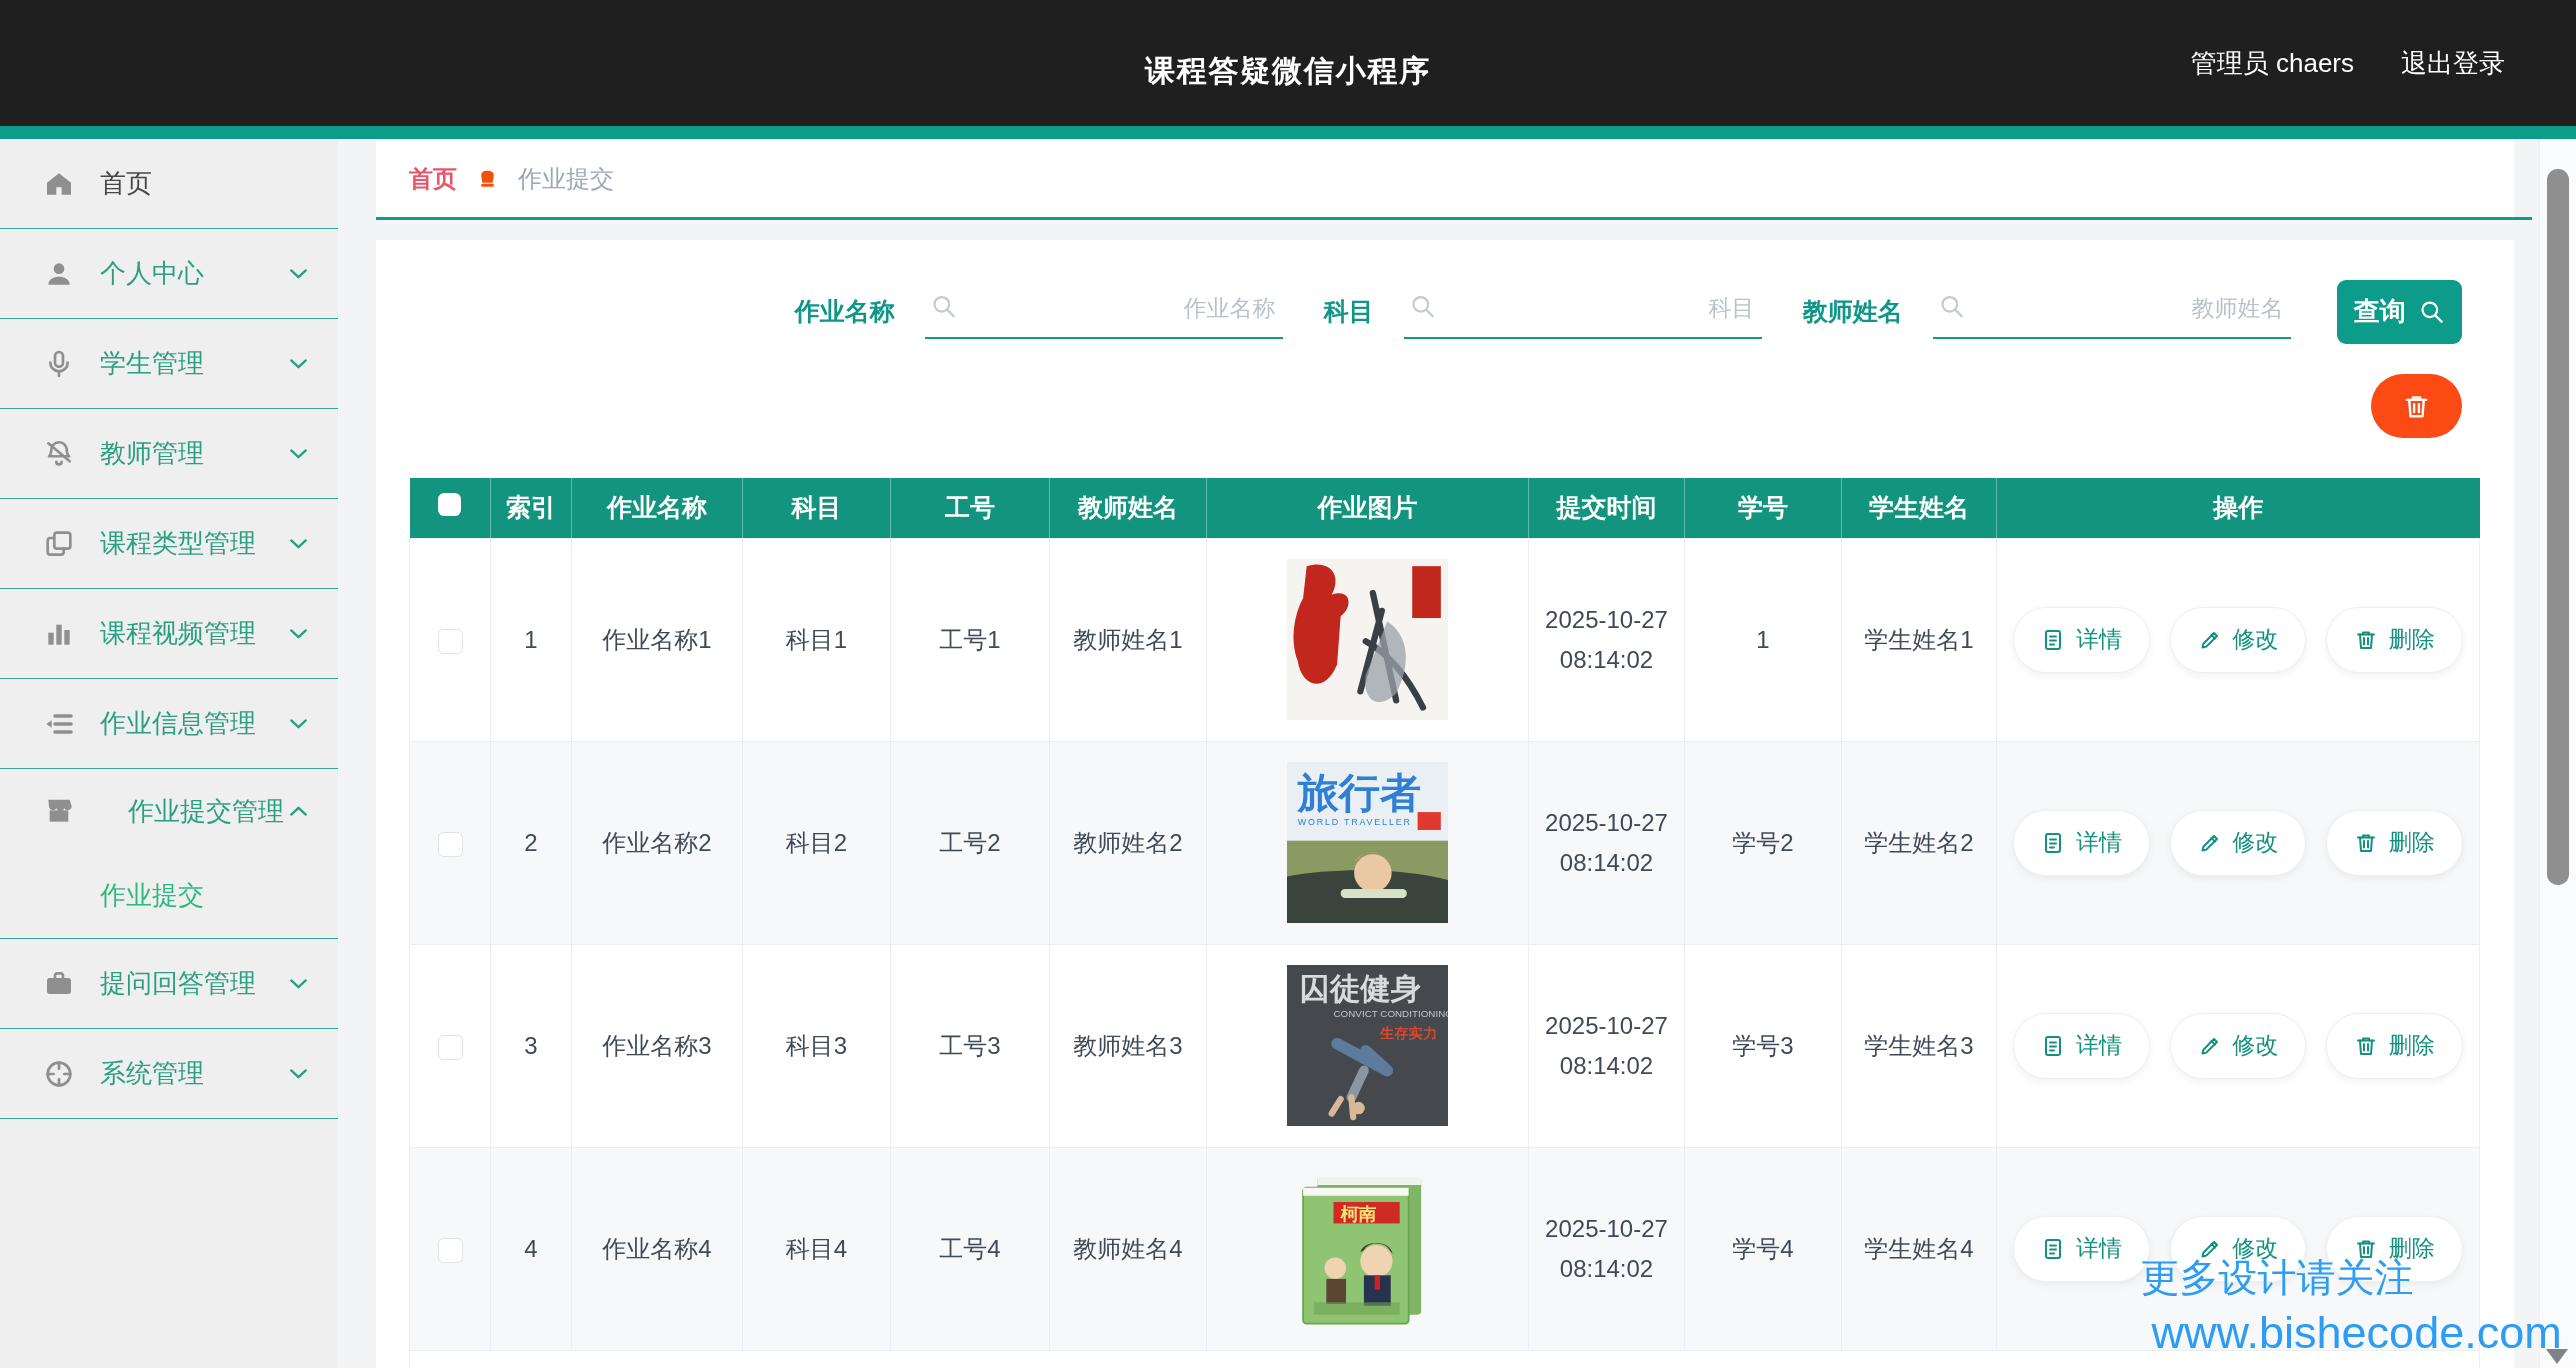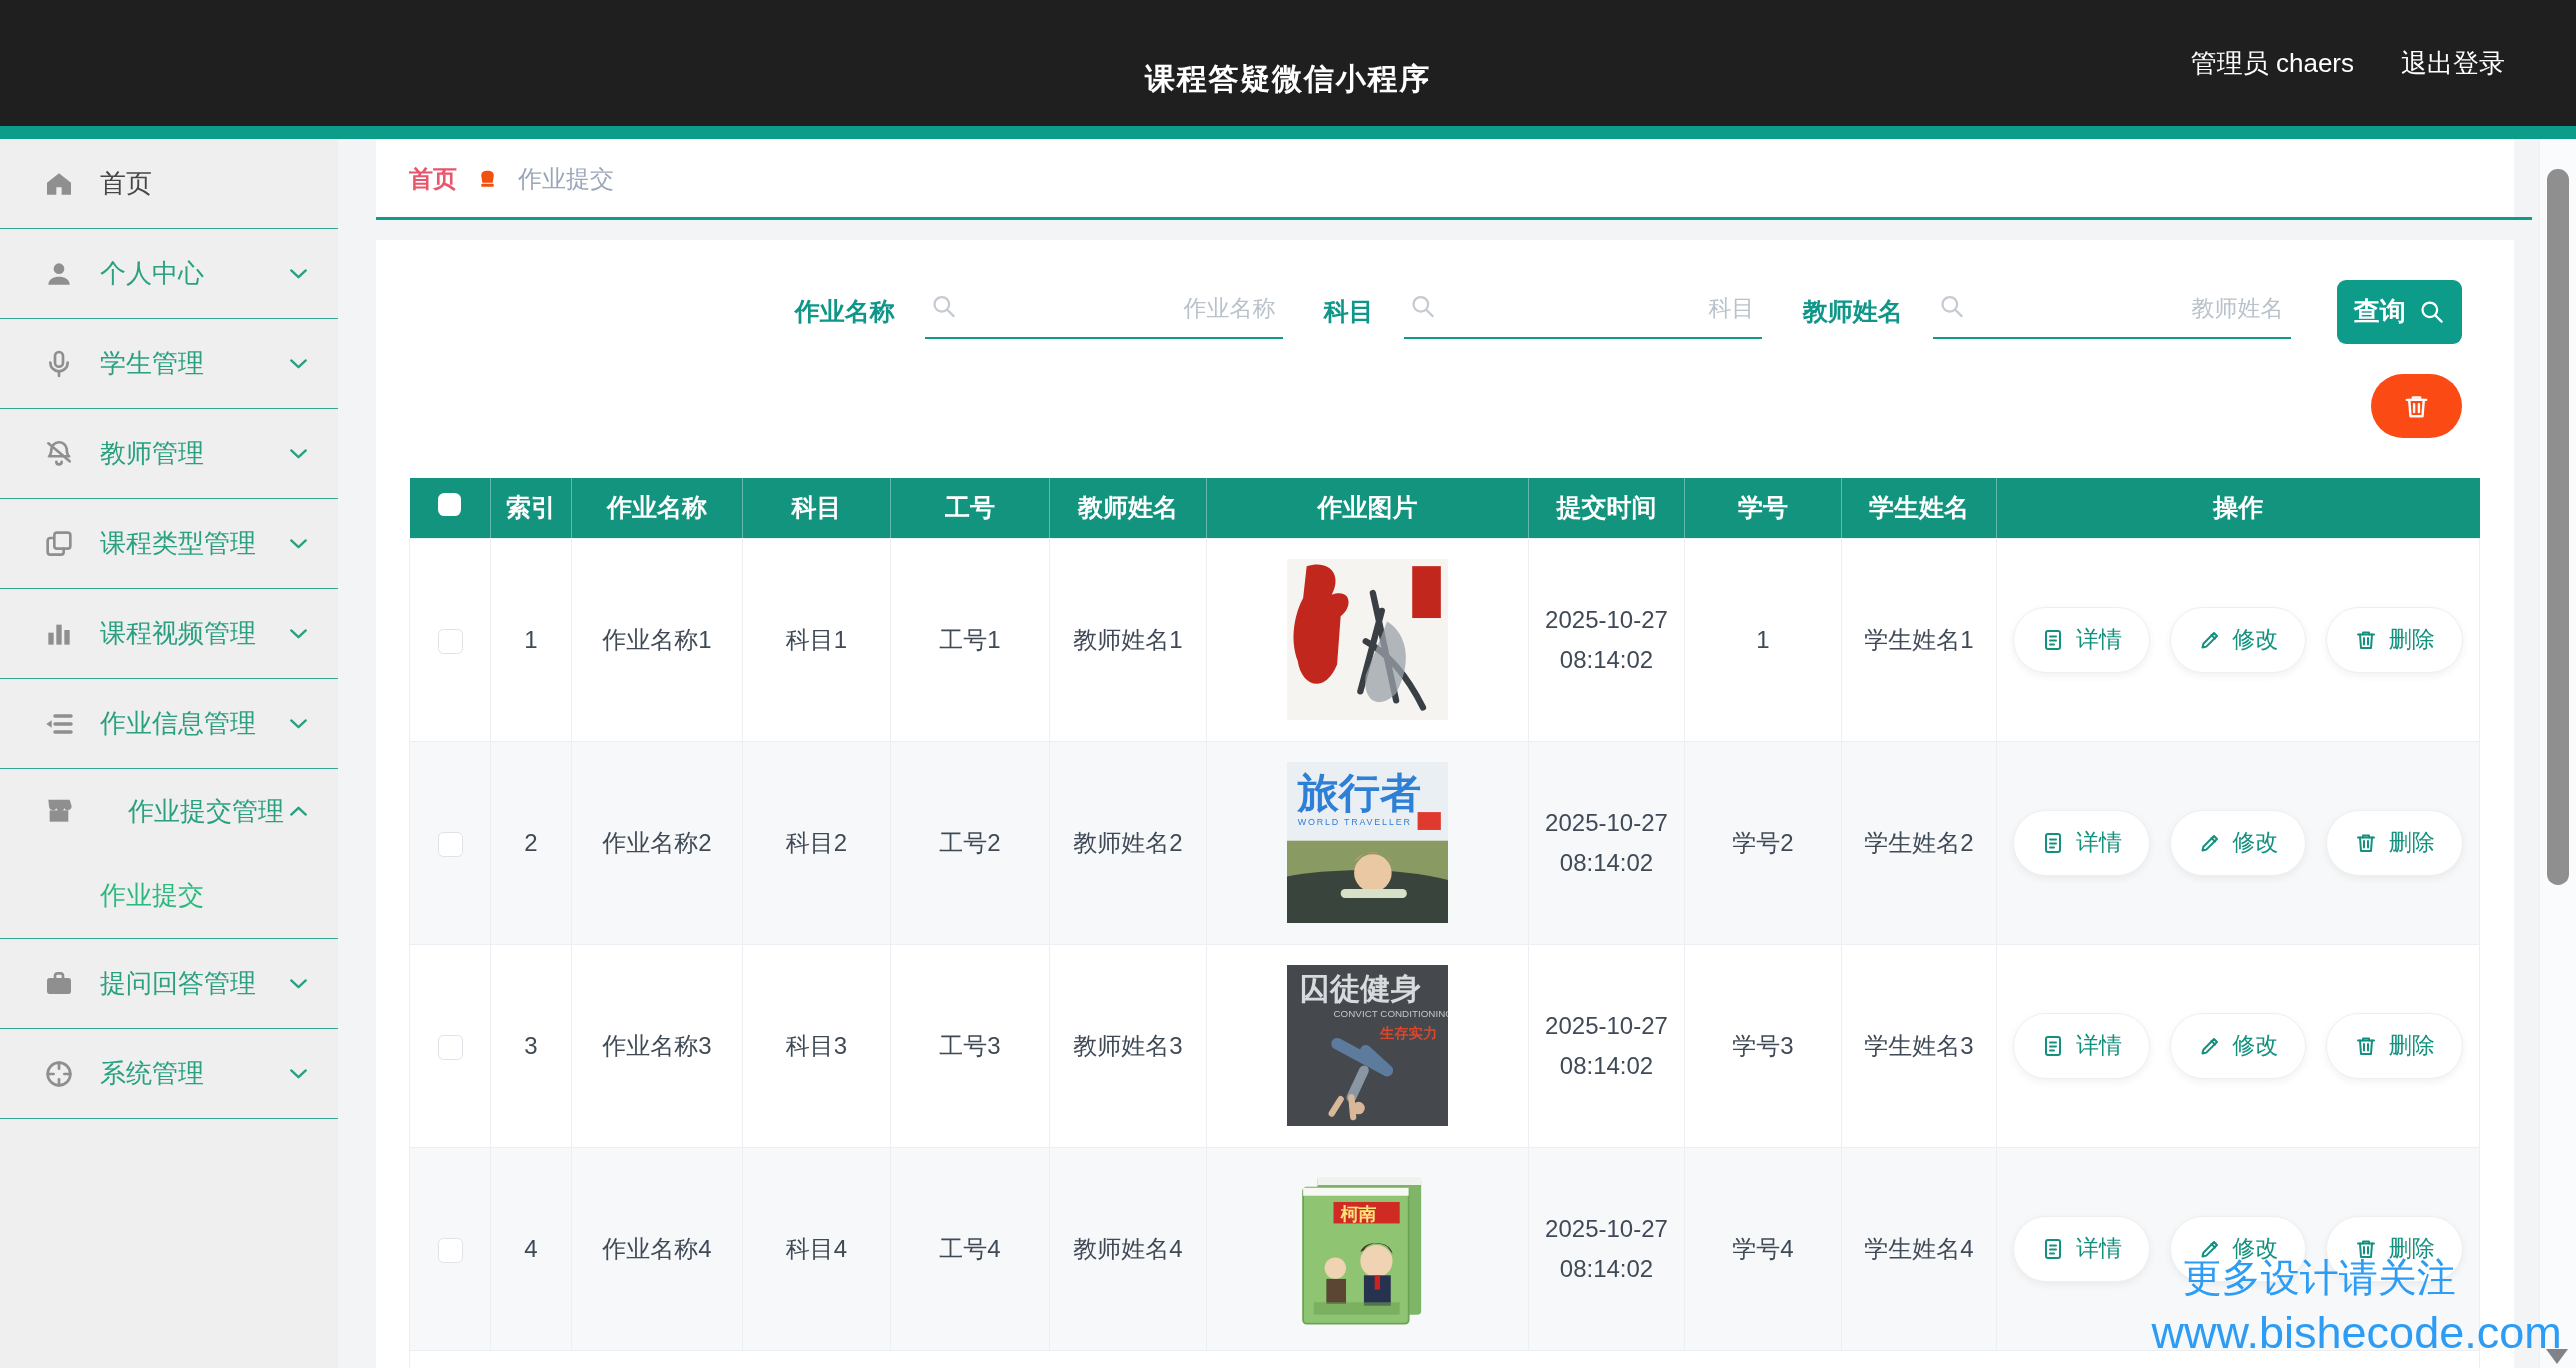"课程答疑微信小程序" .top-title { top: 16px -> 8px }
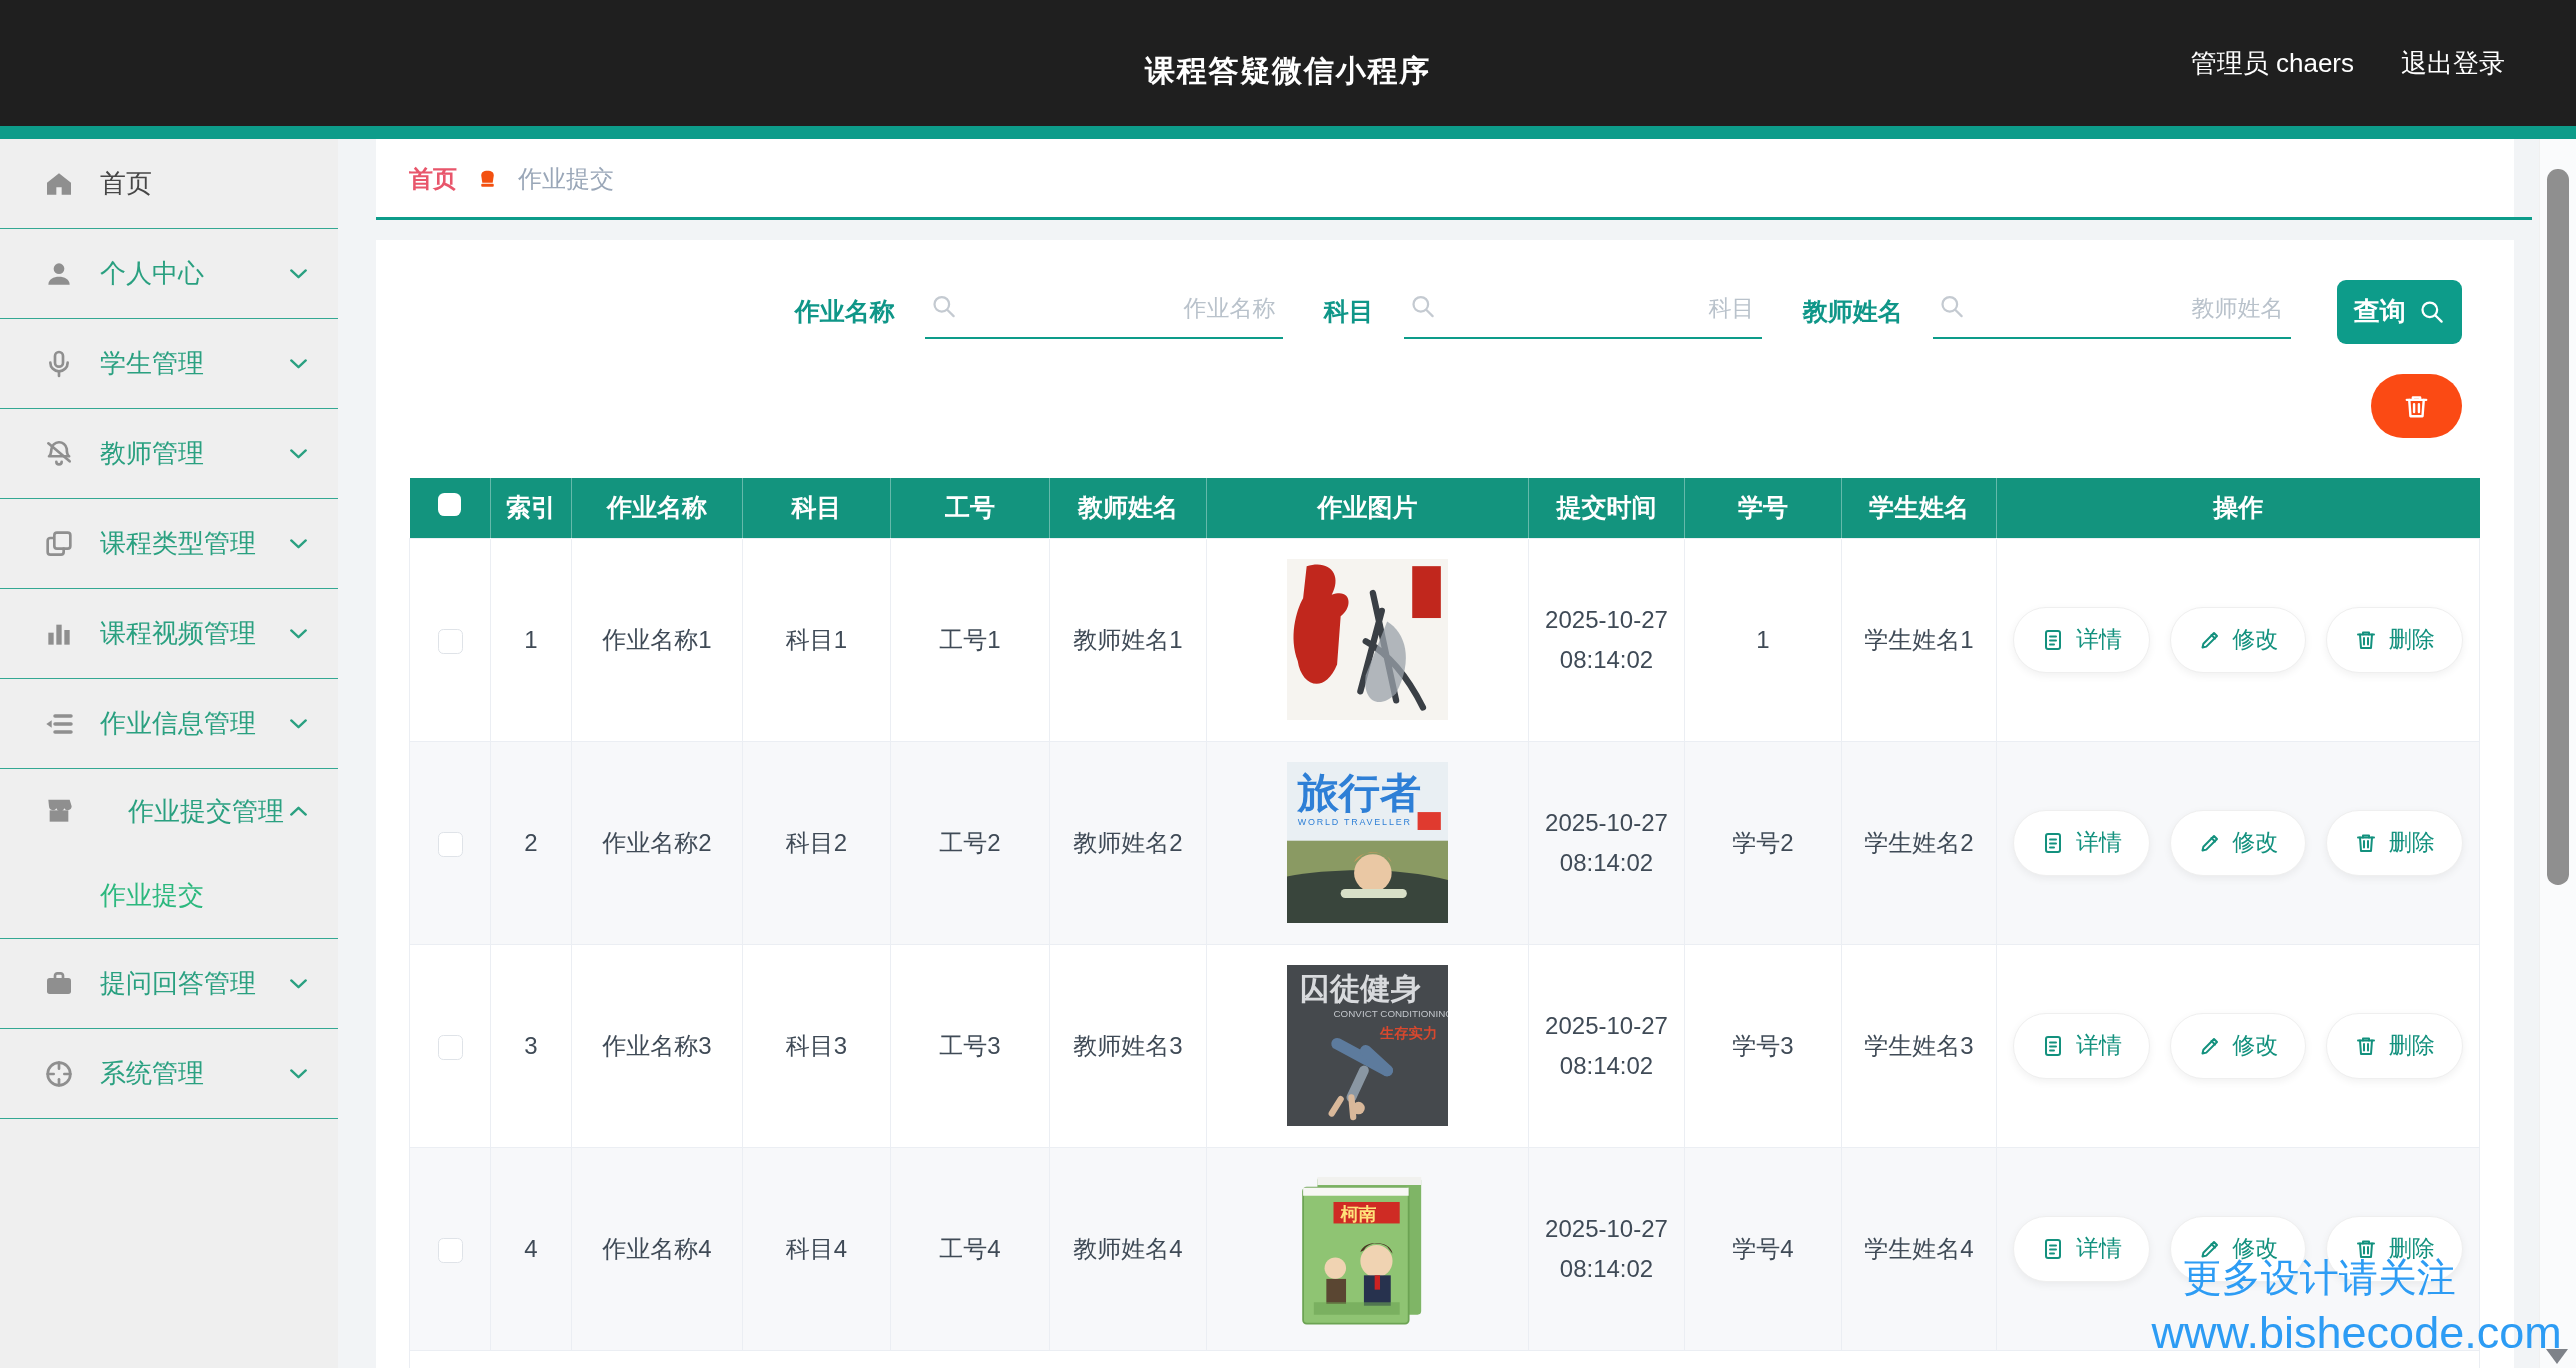"更多设计请关注" .watermark { text-align: right -> none }
